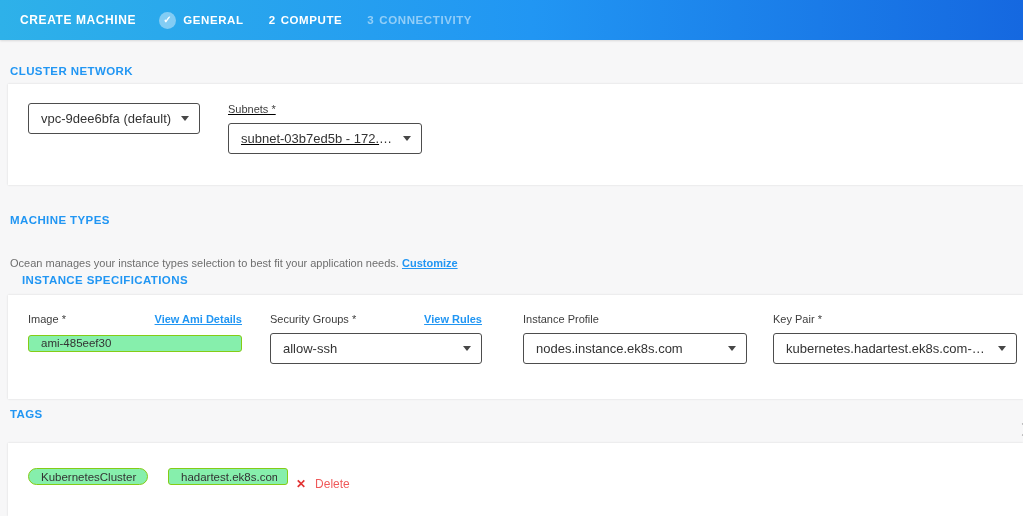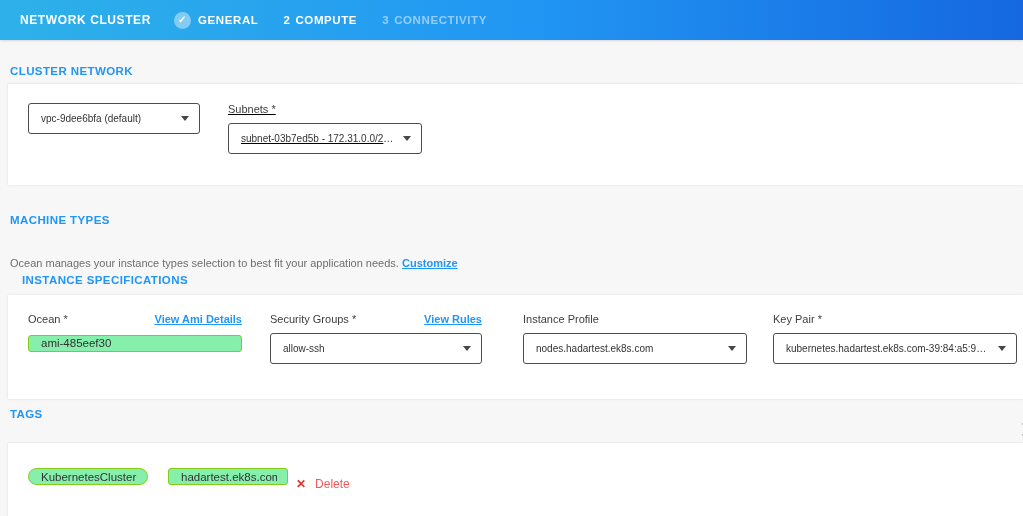"NETWORK CLUSTER" div.topbar-title { text: NETWORK CLUSTER -> CREATE MACHINE }
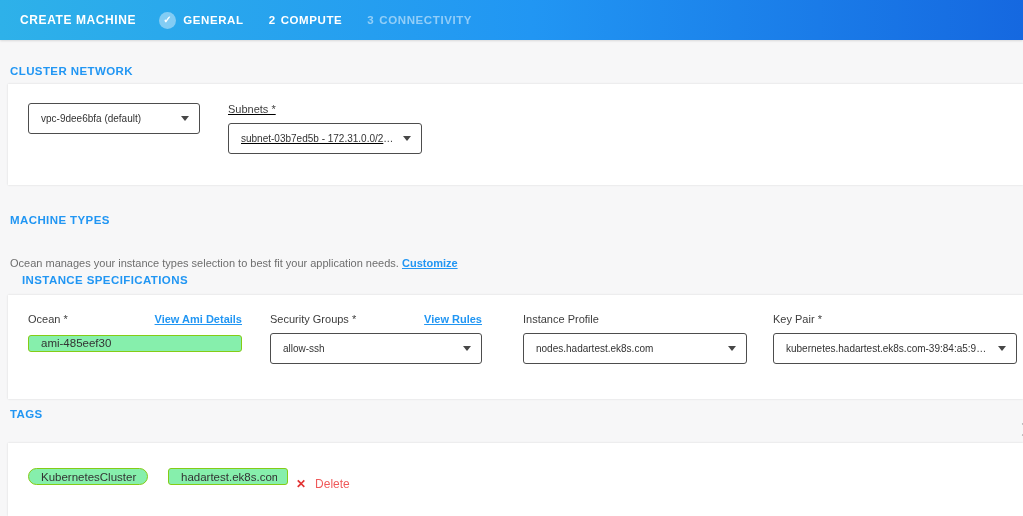"vpc-9dee6bfa (default)" .select-value { font-size: 10px -> 13px }
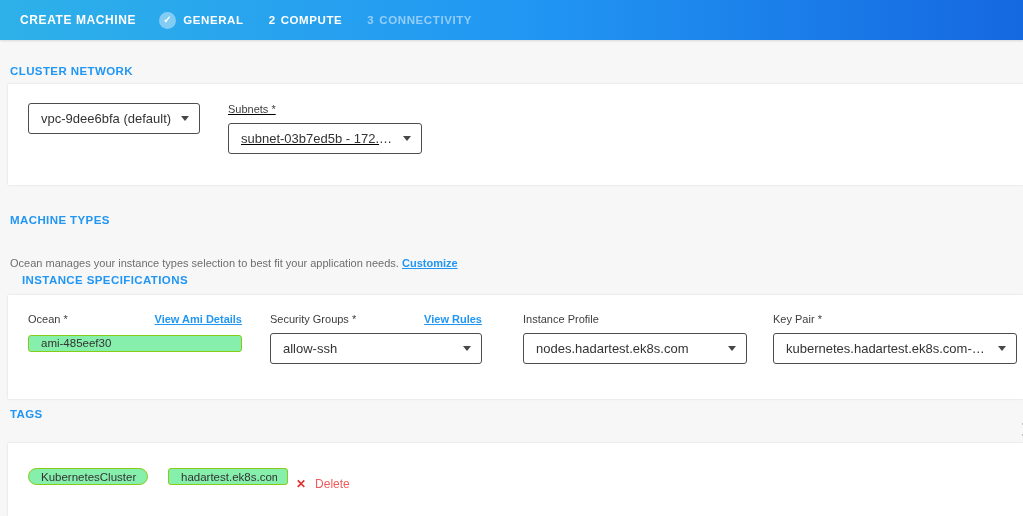"Ocean *" label.field-label { text: Ocean -> Image }
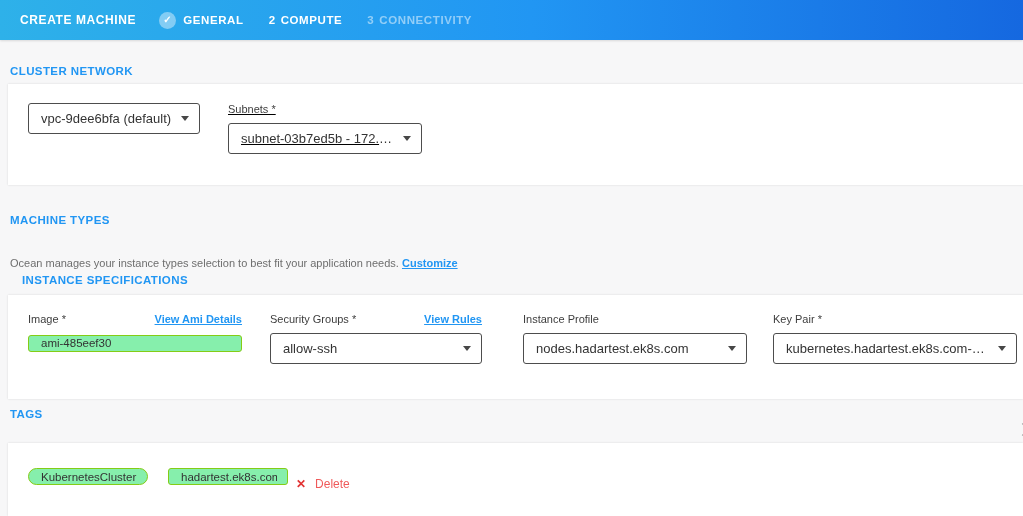"nodes.hadartest.ek8s.com" span.select-value { text: nodes.hadartest.ek8s.com -> nodes.instance.ek8s.com }
